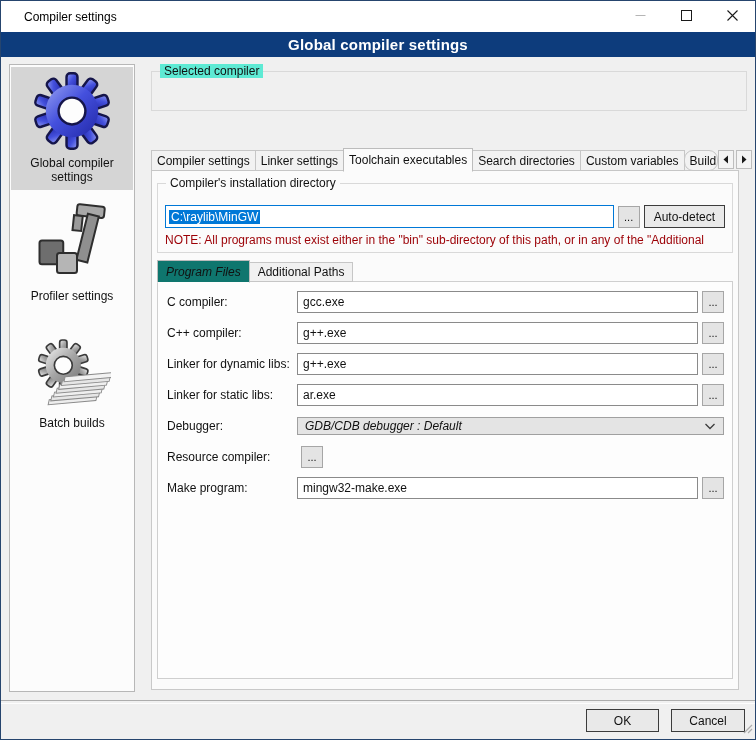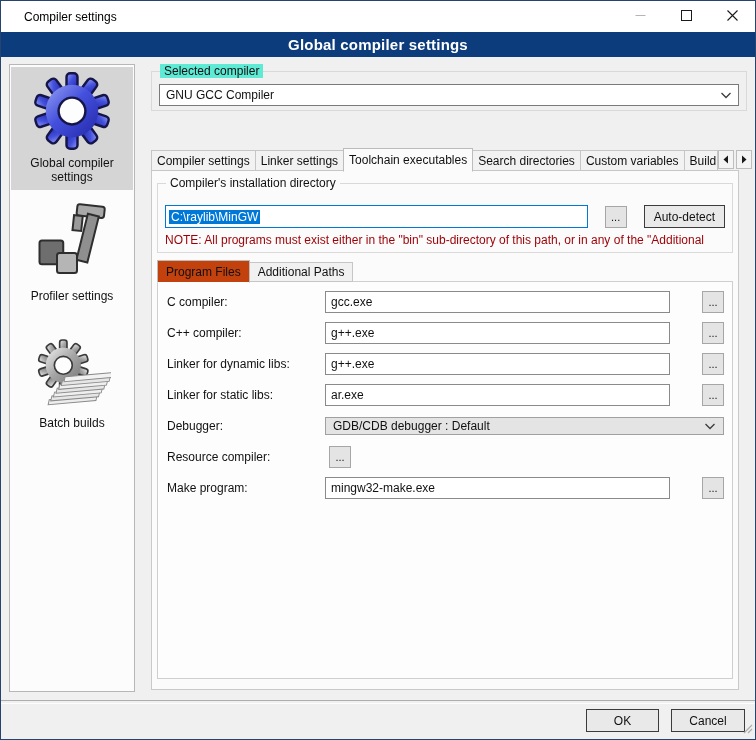"GNU GCC Compiler" div.combo { html: <div> <span>GNU GCC Compiler</span> <span> <svg> <polyline></polyline> </svg> </span> </div> -> none }
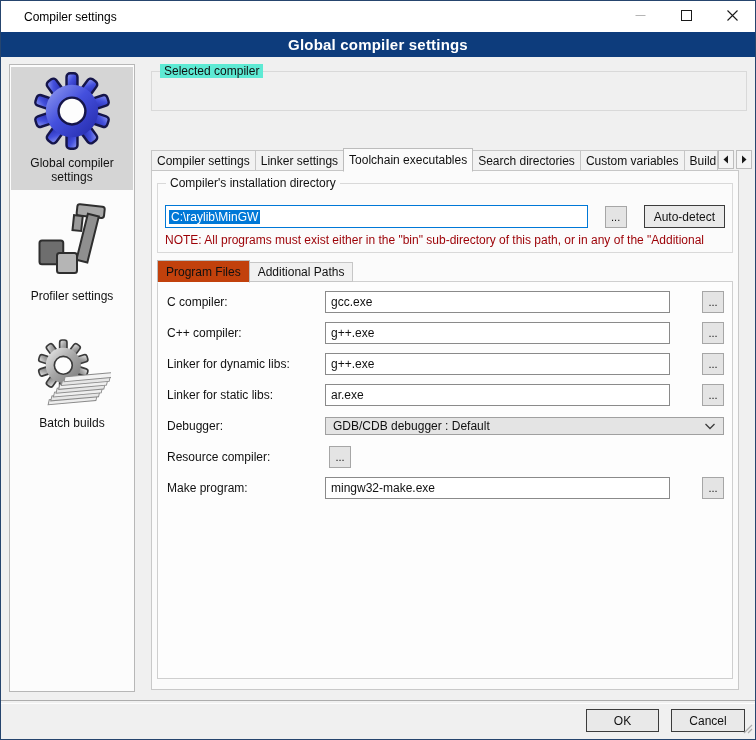"Build" .tab-build { border-radius: none -> 9px }
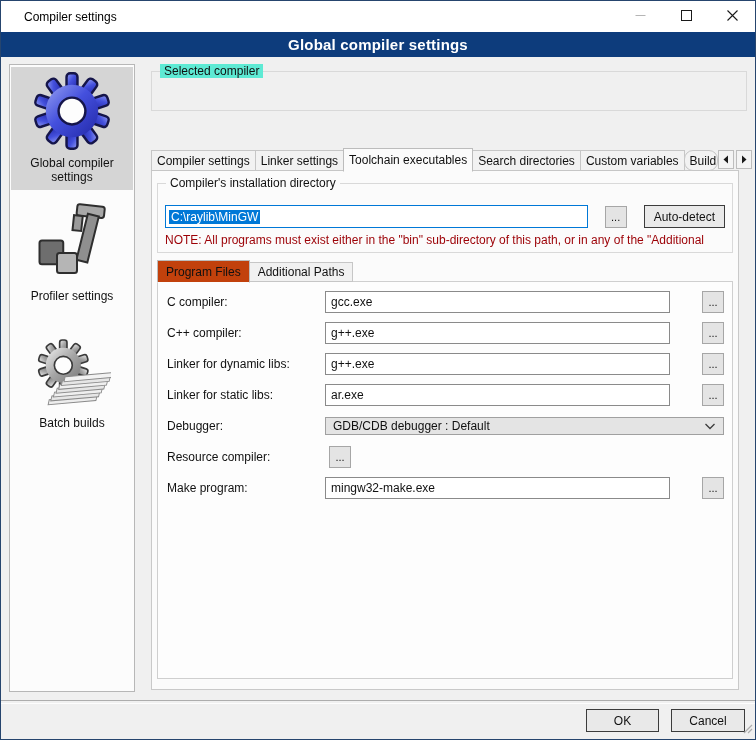"C:\raylib\MinGW" .dir-row { gap: 13px -> none }
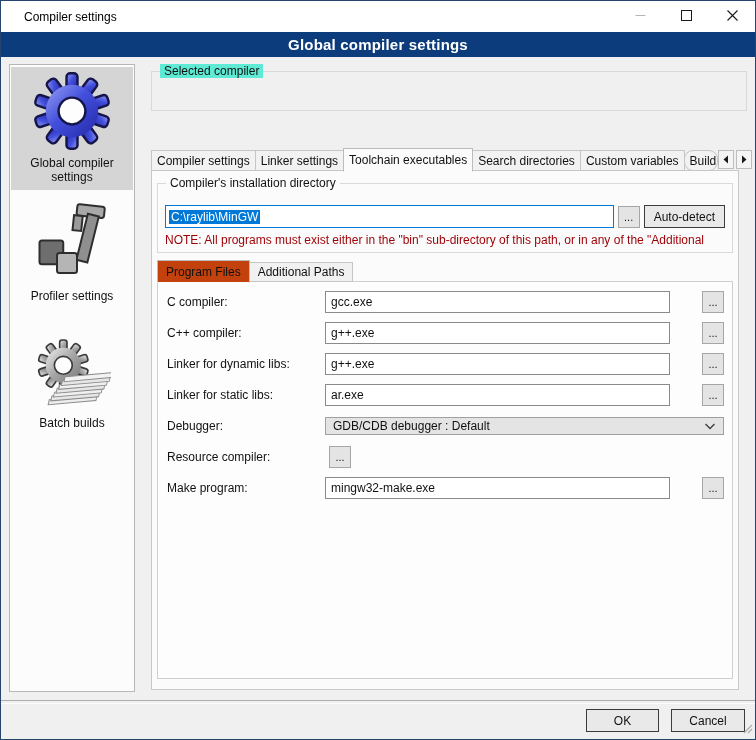"Program Files" .subtab.active { background: #c2410c -> #0f766e; font-style: none -> italic }
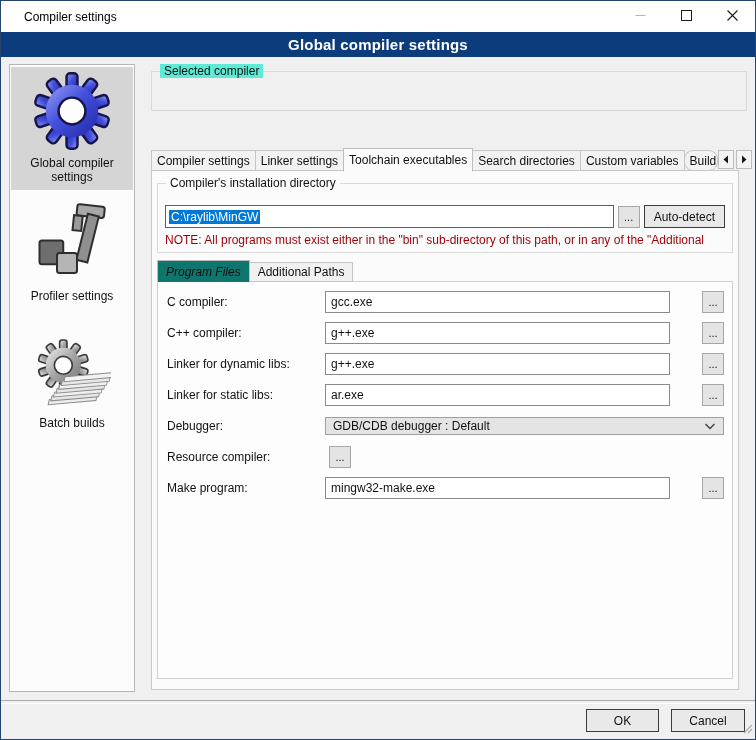"C compiler:" .frow { gap: 28px -> none }
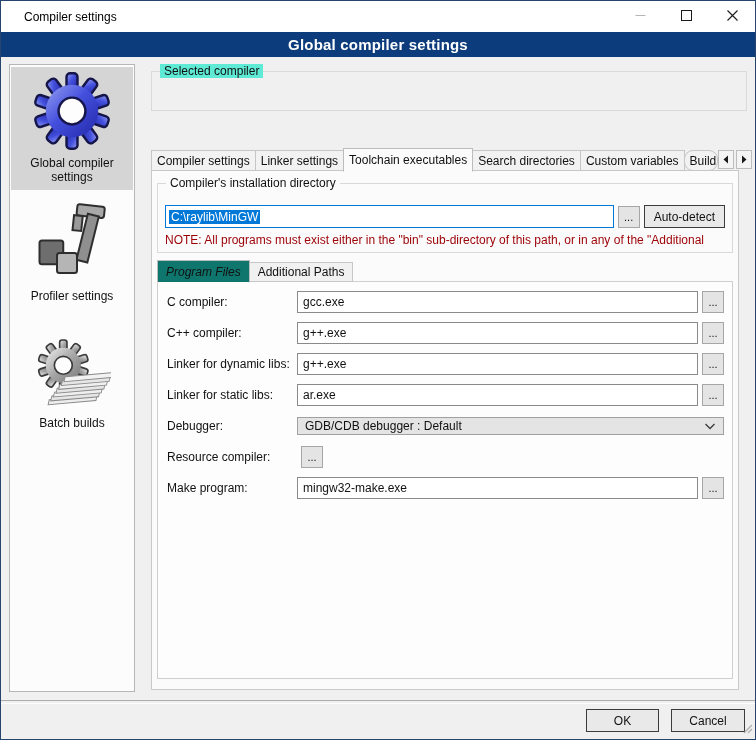"GDB/CDB debugger : Default" .fselect { font-style: none -> italic }
